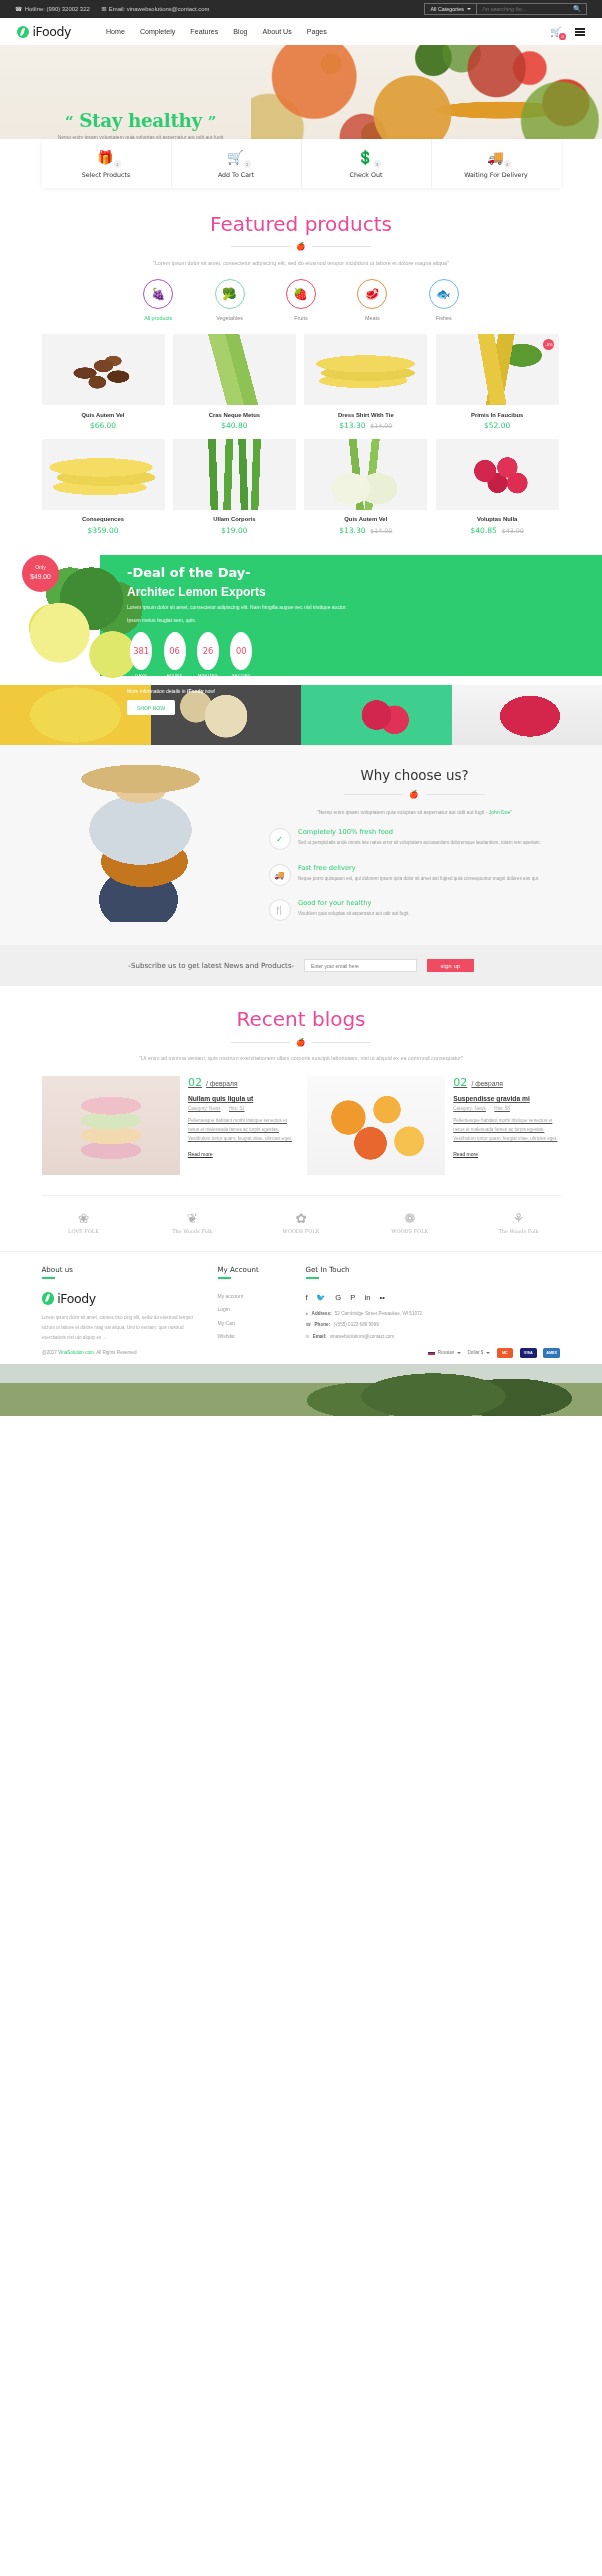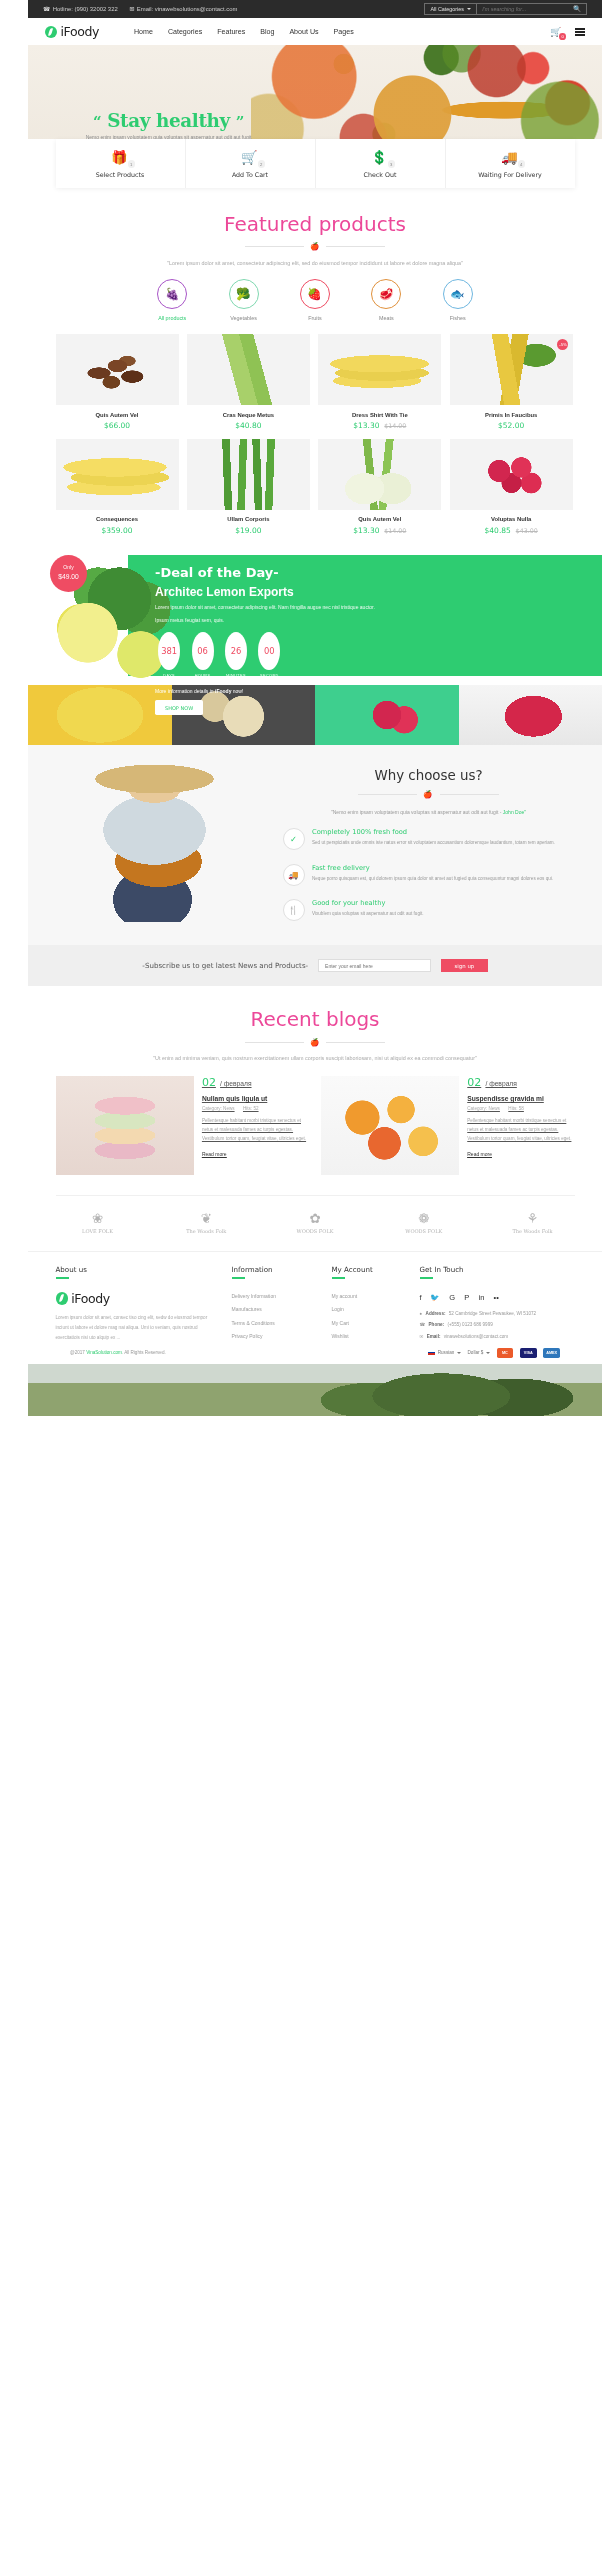"iFoody" .wrap { padding-left: 28px -> none }
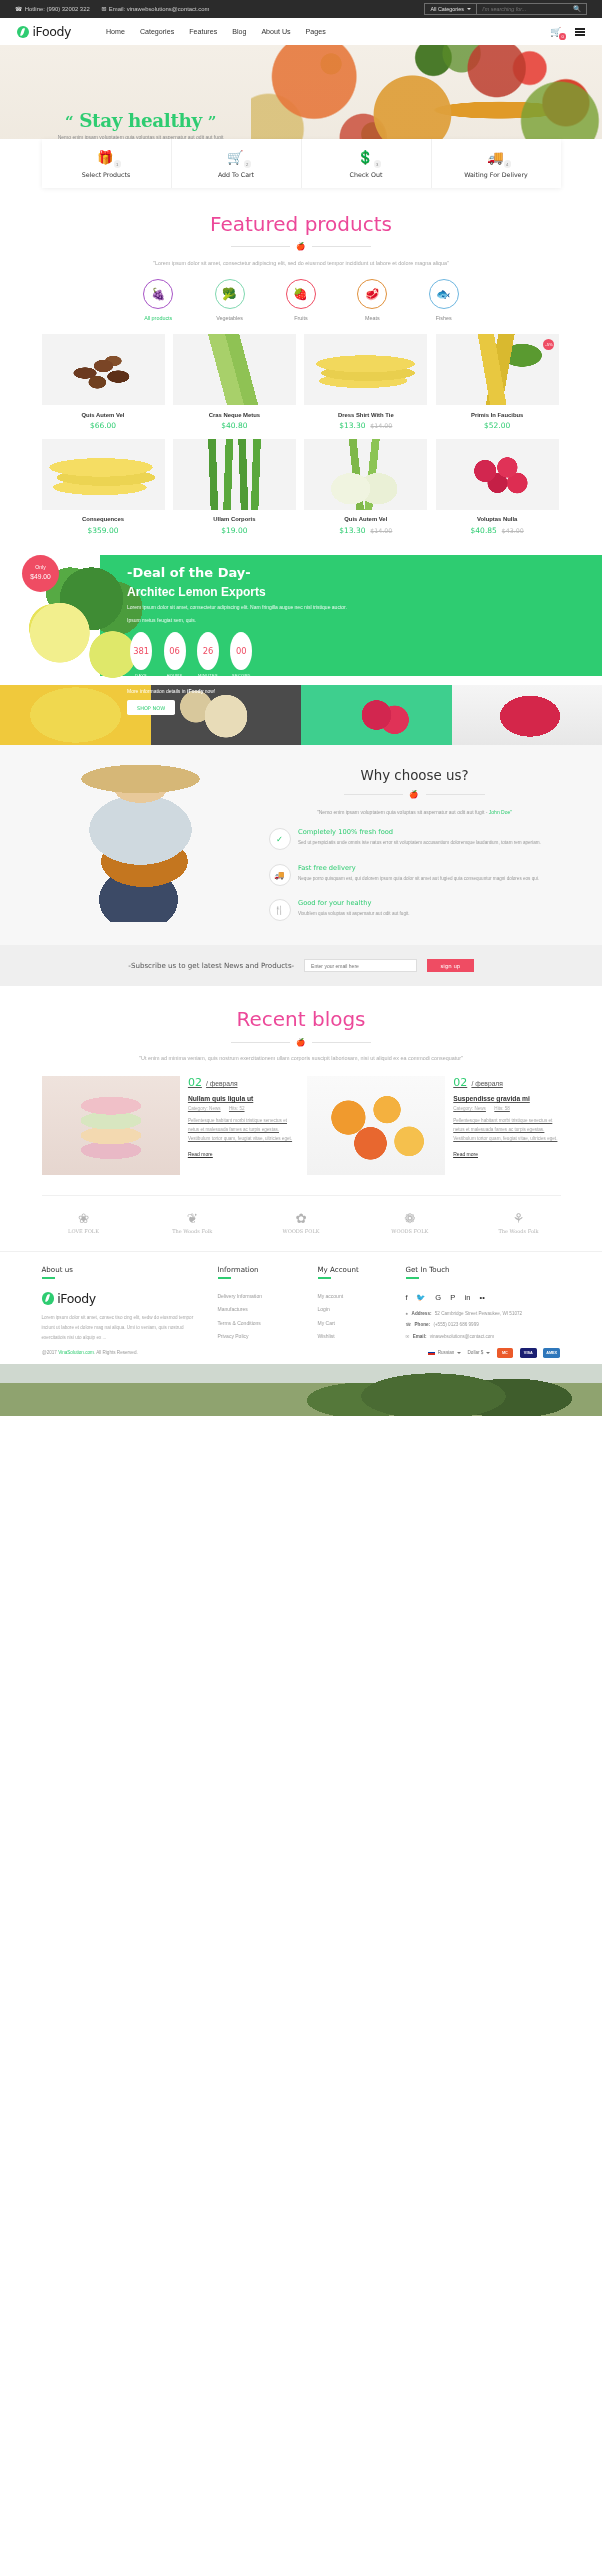"Categories" a { text: Categories -> Completely }
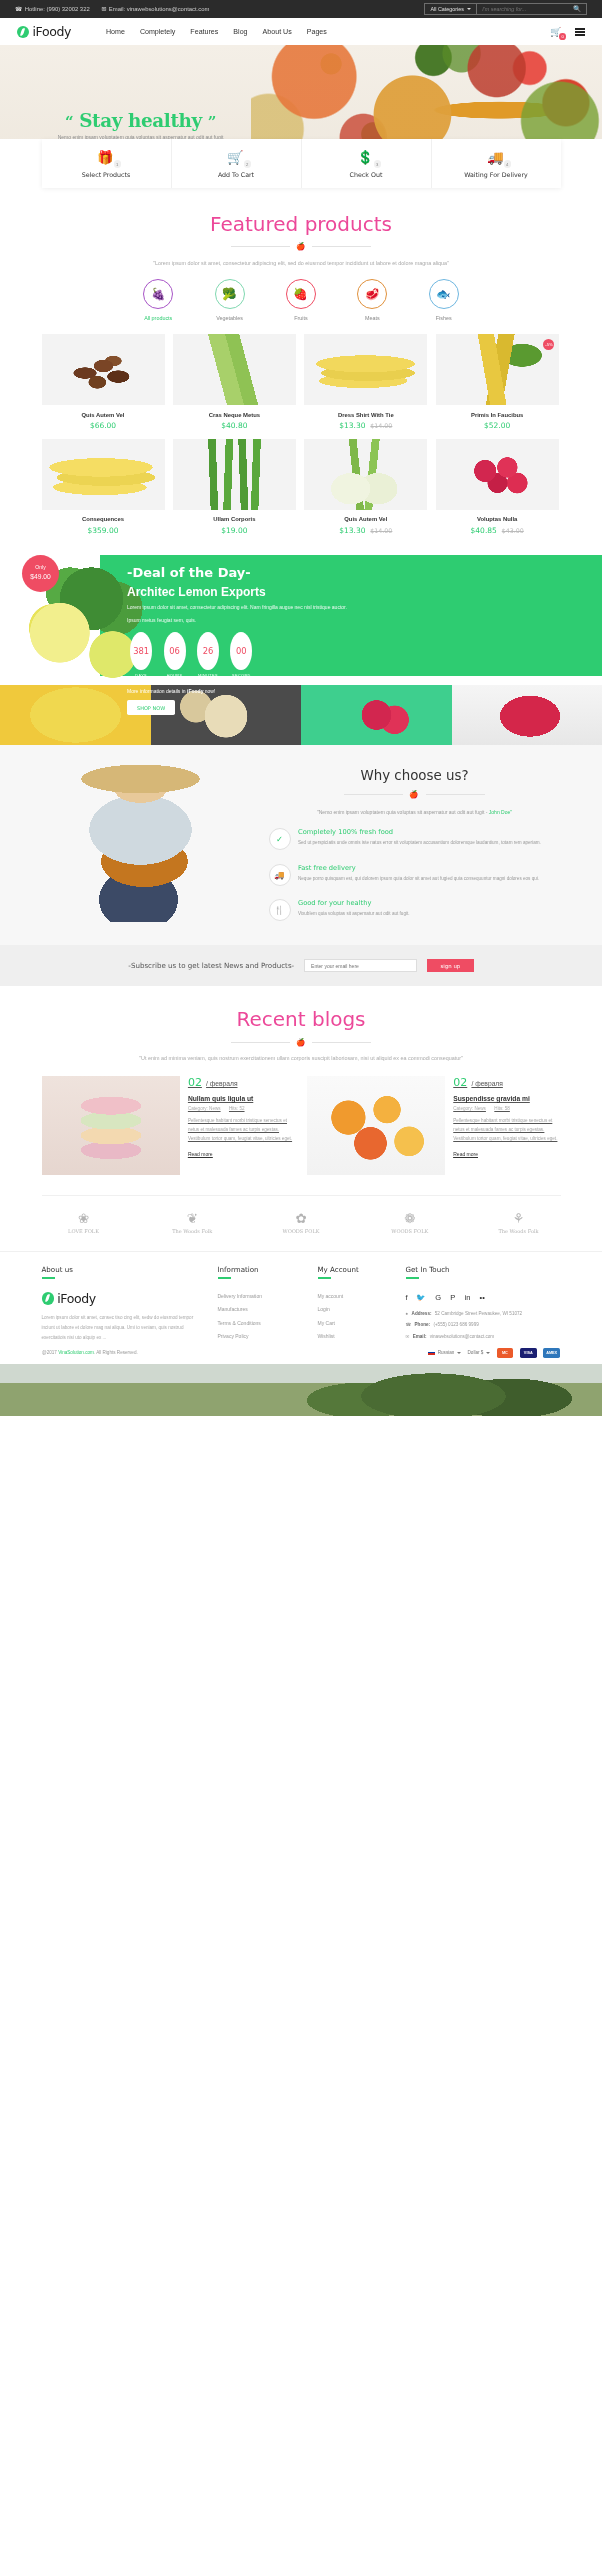"Information" div.fcol2 { html: <div> <div>Information</div> <div></div> <div> <a>Delivery Information</a> <a>Manufactures</a> <a>Terms &amp; Conditions</a> <a>Privacy Policy</a> <a>Artist Sign Up</a> </div> </div> -> none }
